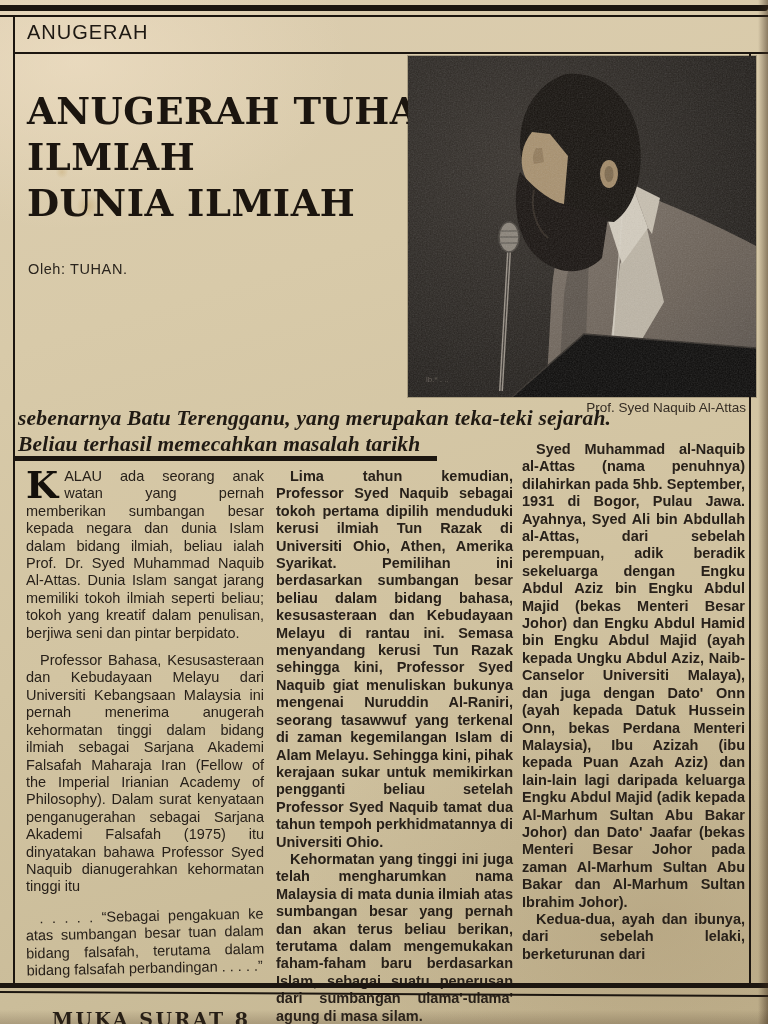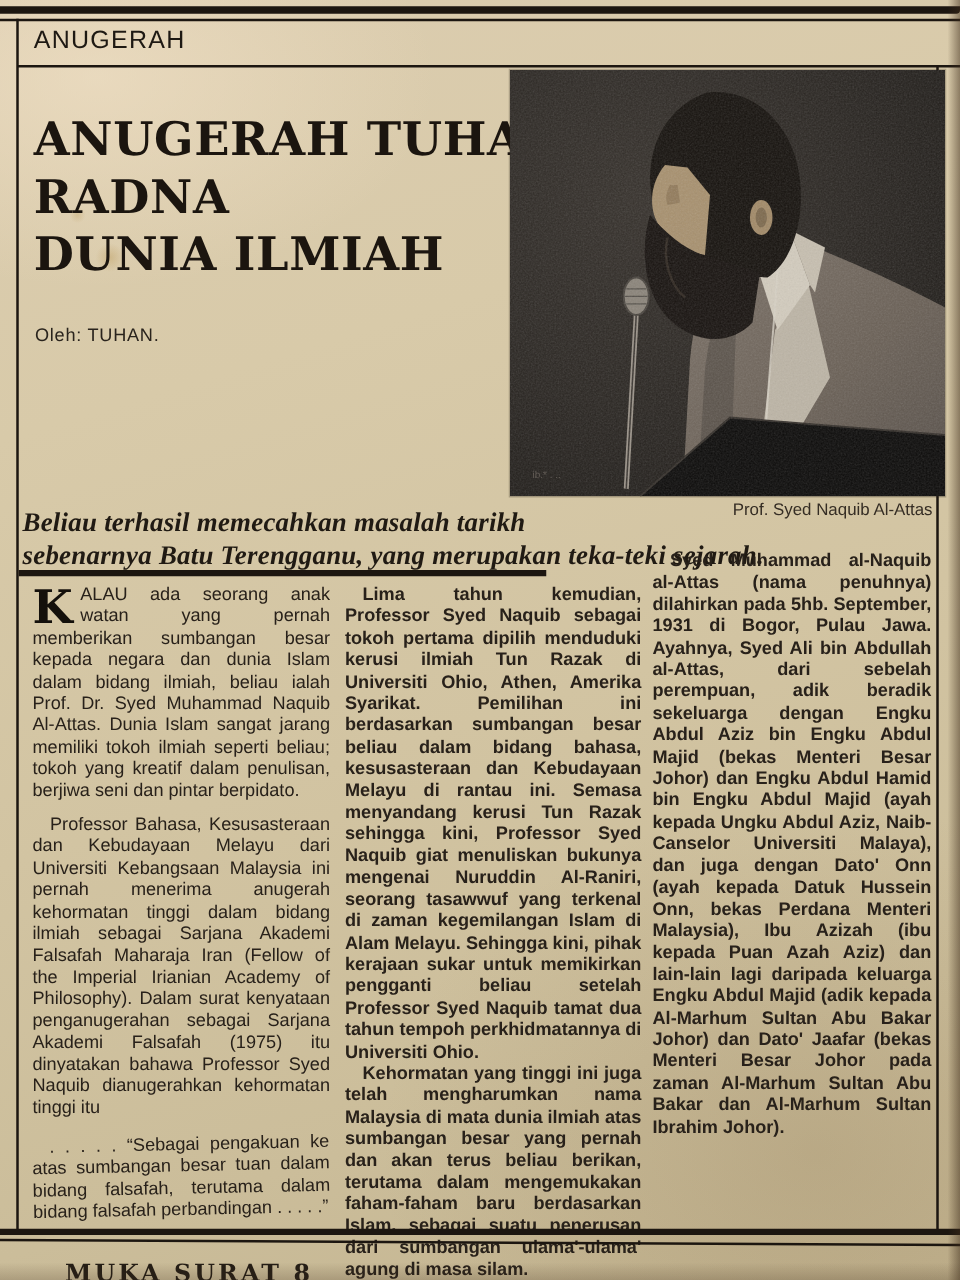"RADNA" span { text: RADNA -> ILMIAH }
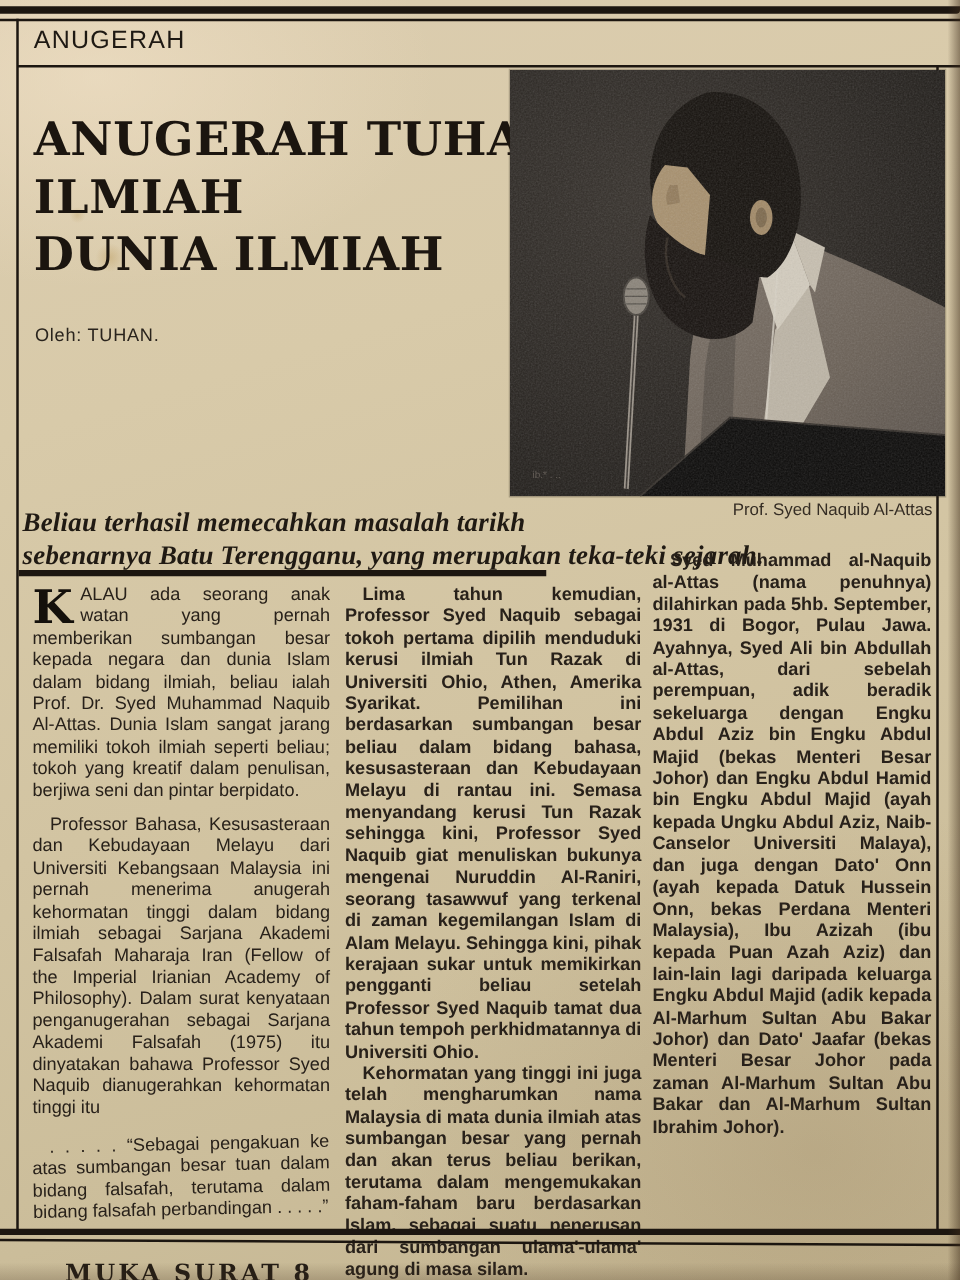"Beliau terhasil memecahkan masalah" span { order: before "sebenarnya Batu Terengganu, yang" -> after "sebenarnya Batu Terengganu, yang" }
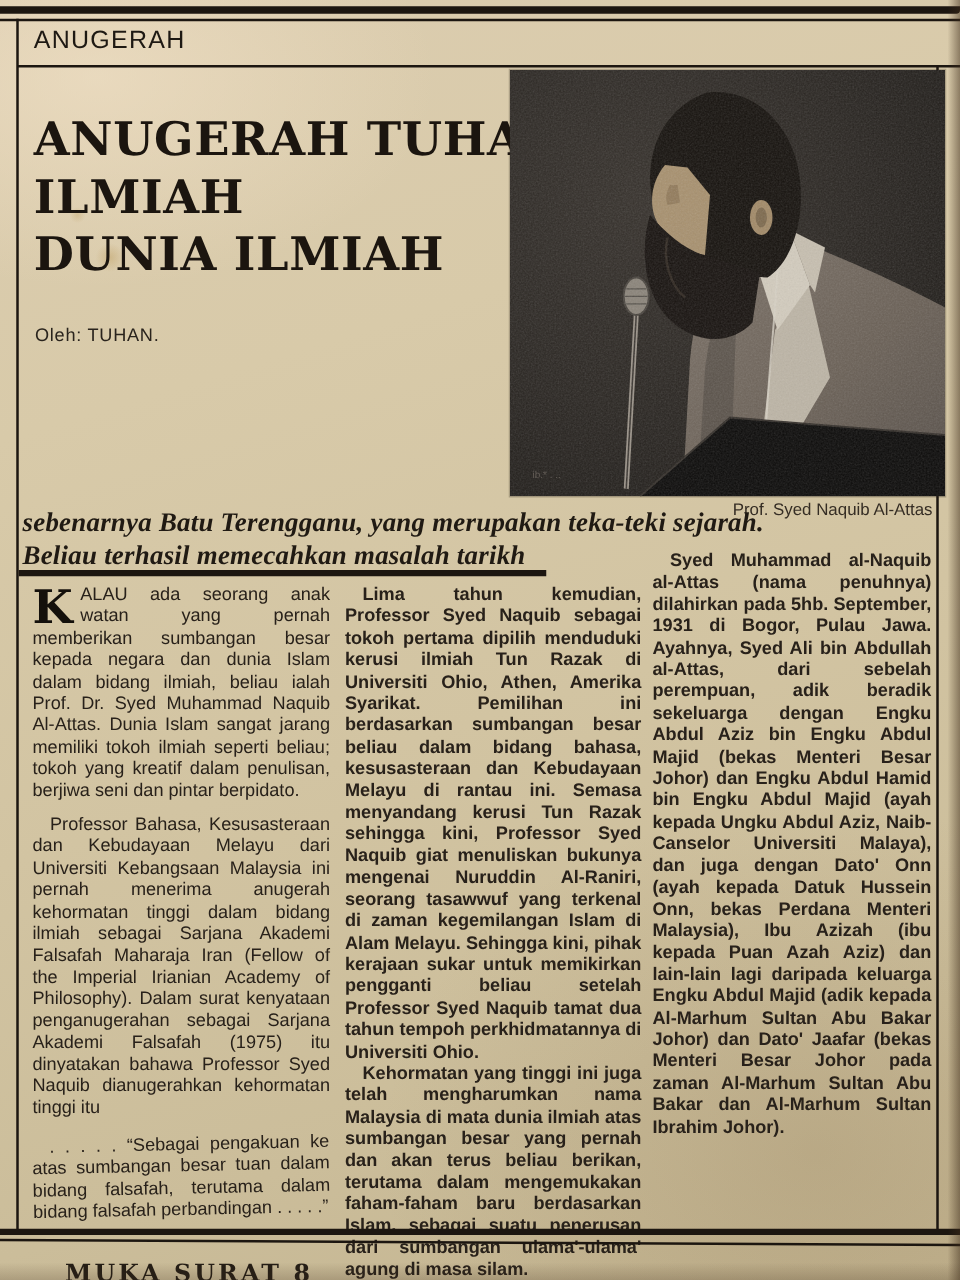"Kedua-dua, ayah dan ibunya, dari" p.para-indent { html: none -> <p>Kedua-dua, ayah dan ibunya, dari sebelah lelaki, berketurunan dari</p> }
